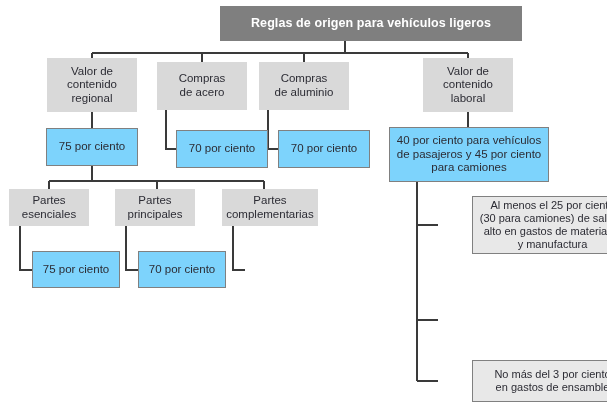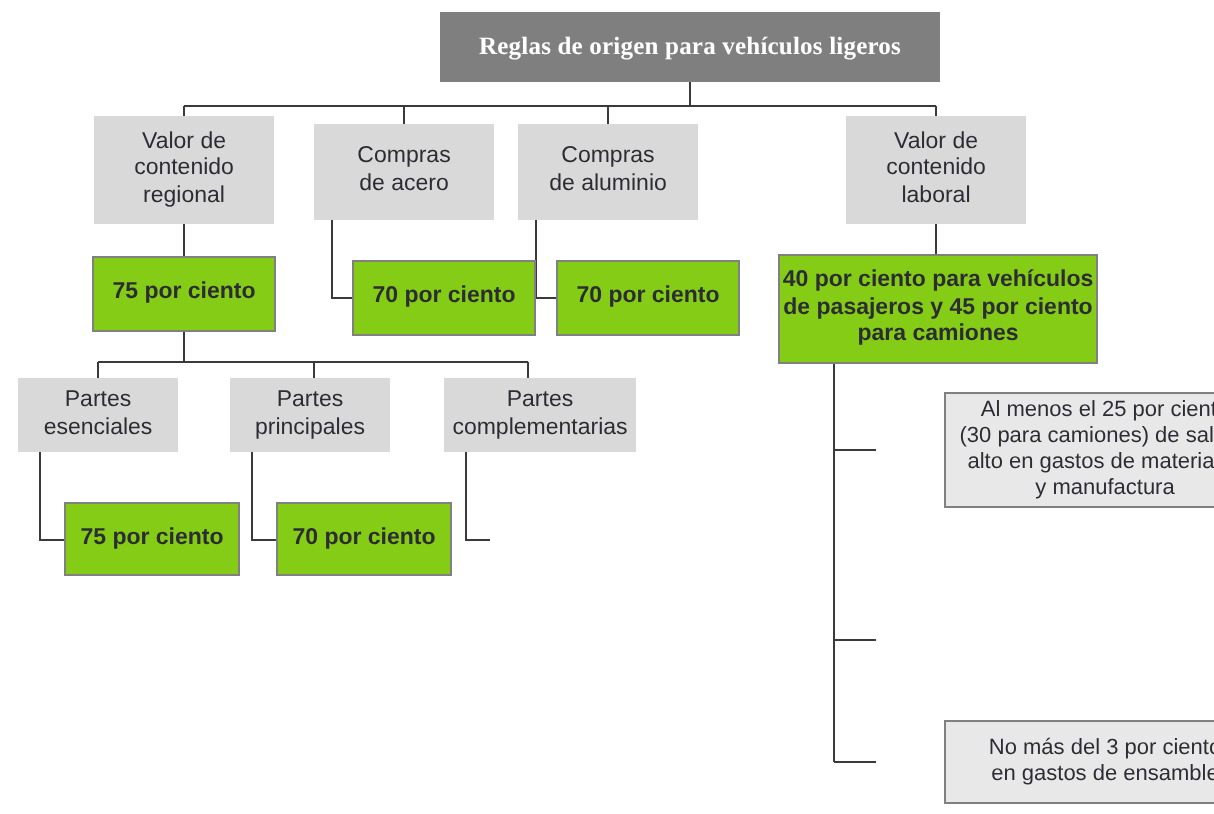"Reglas de origen para vehículos" div.node { font-family: Liberation Serif, serif -> none; width: 250px -> 302px }
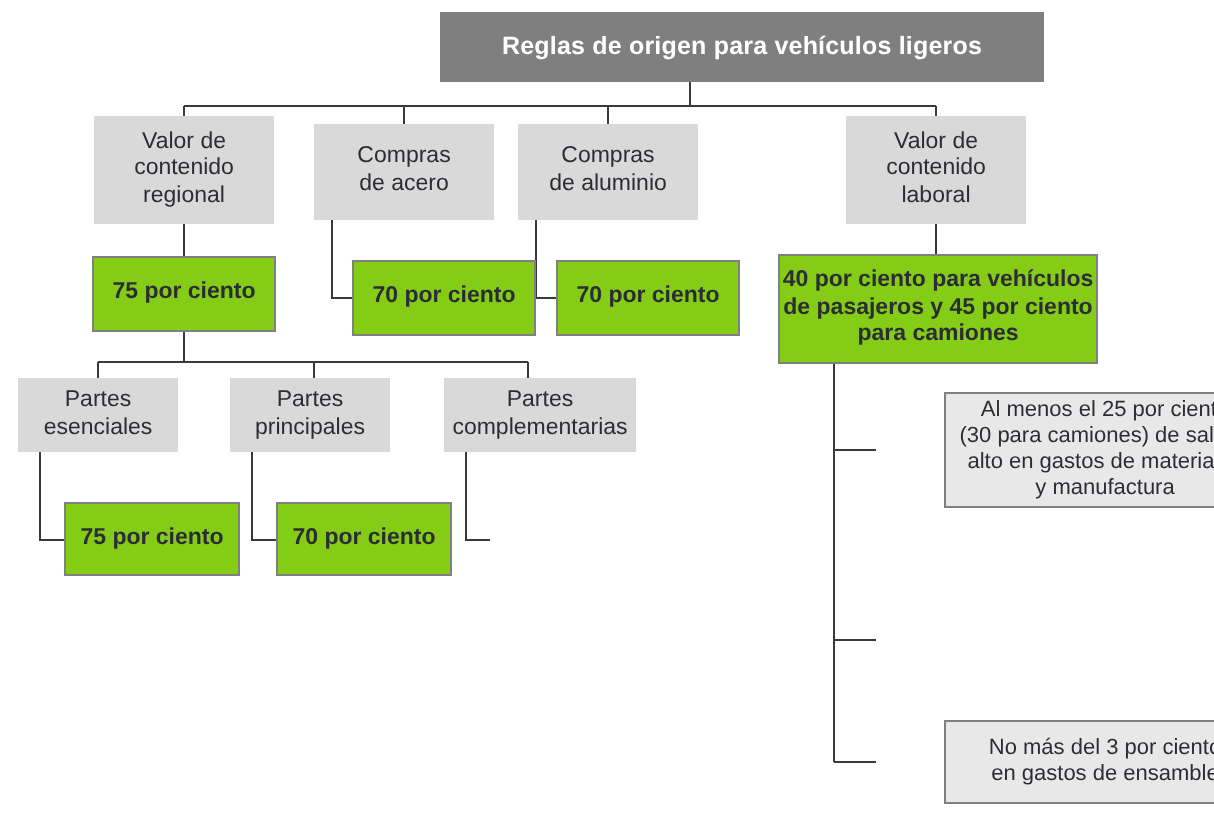"75 por ciento" .node-val { background: #84cc16 -> #7dd3fc; font-weight: bold -> none }
